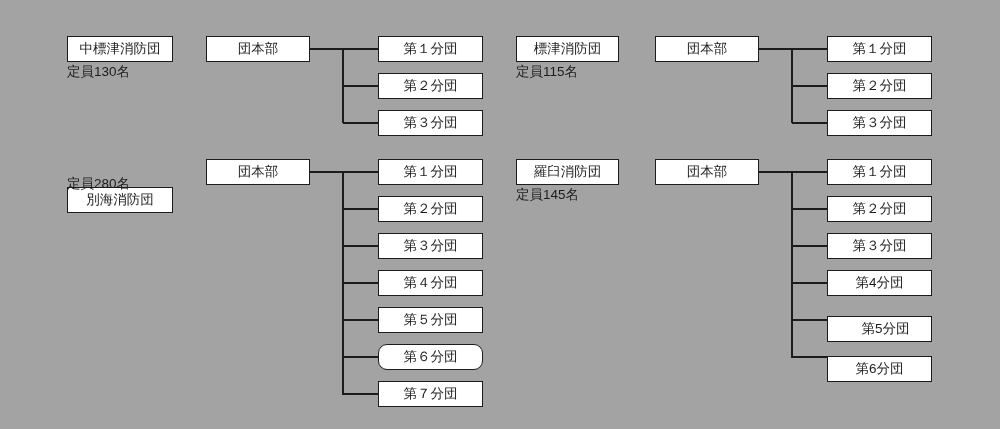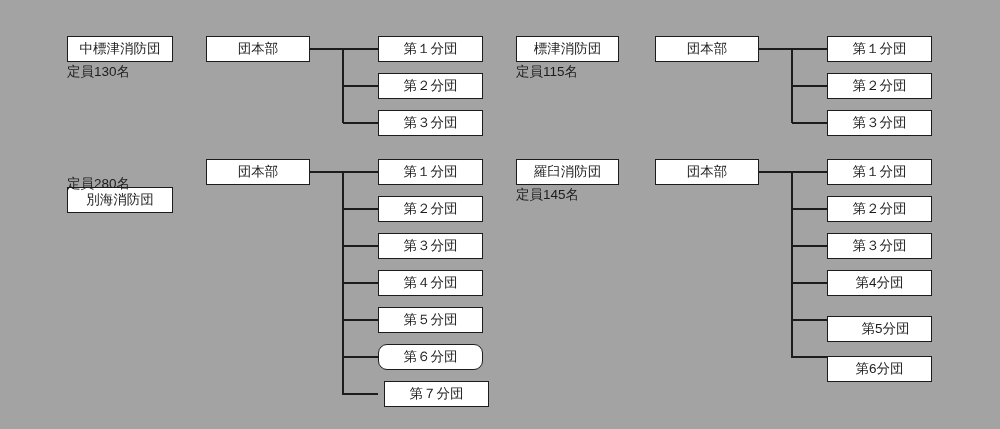"第７分団" div.box { margin-left: 6px -> none }
